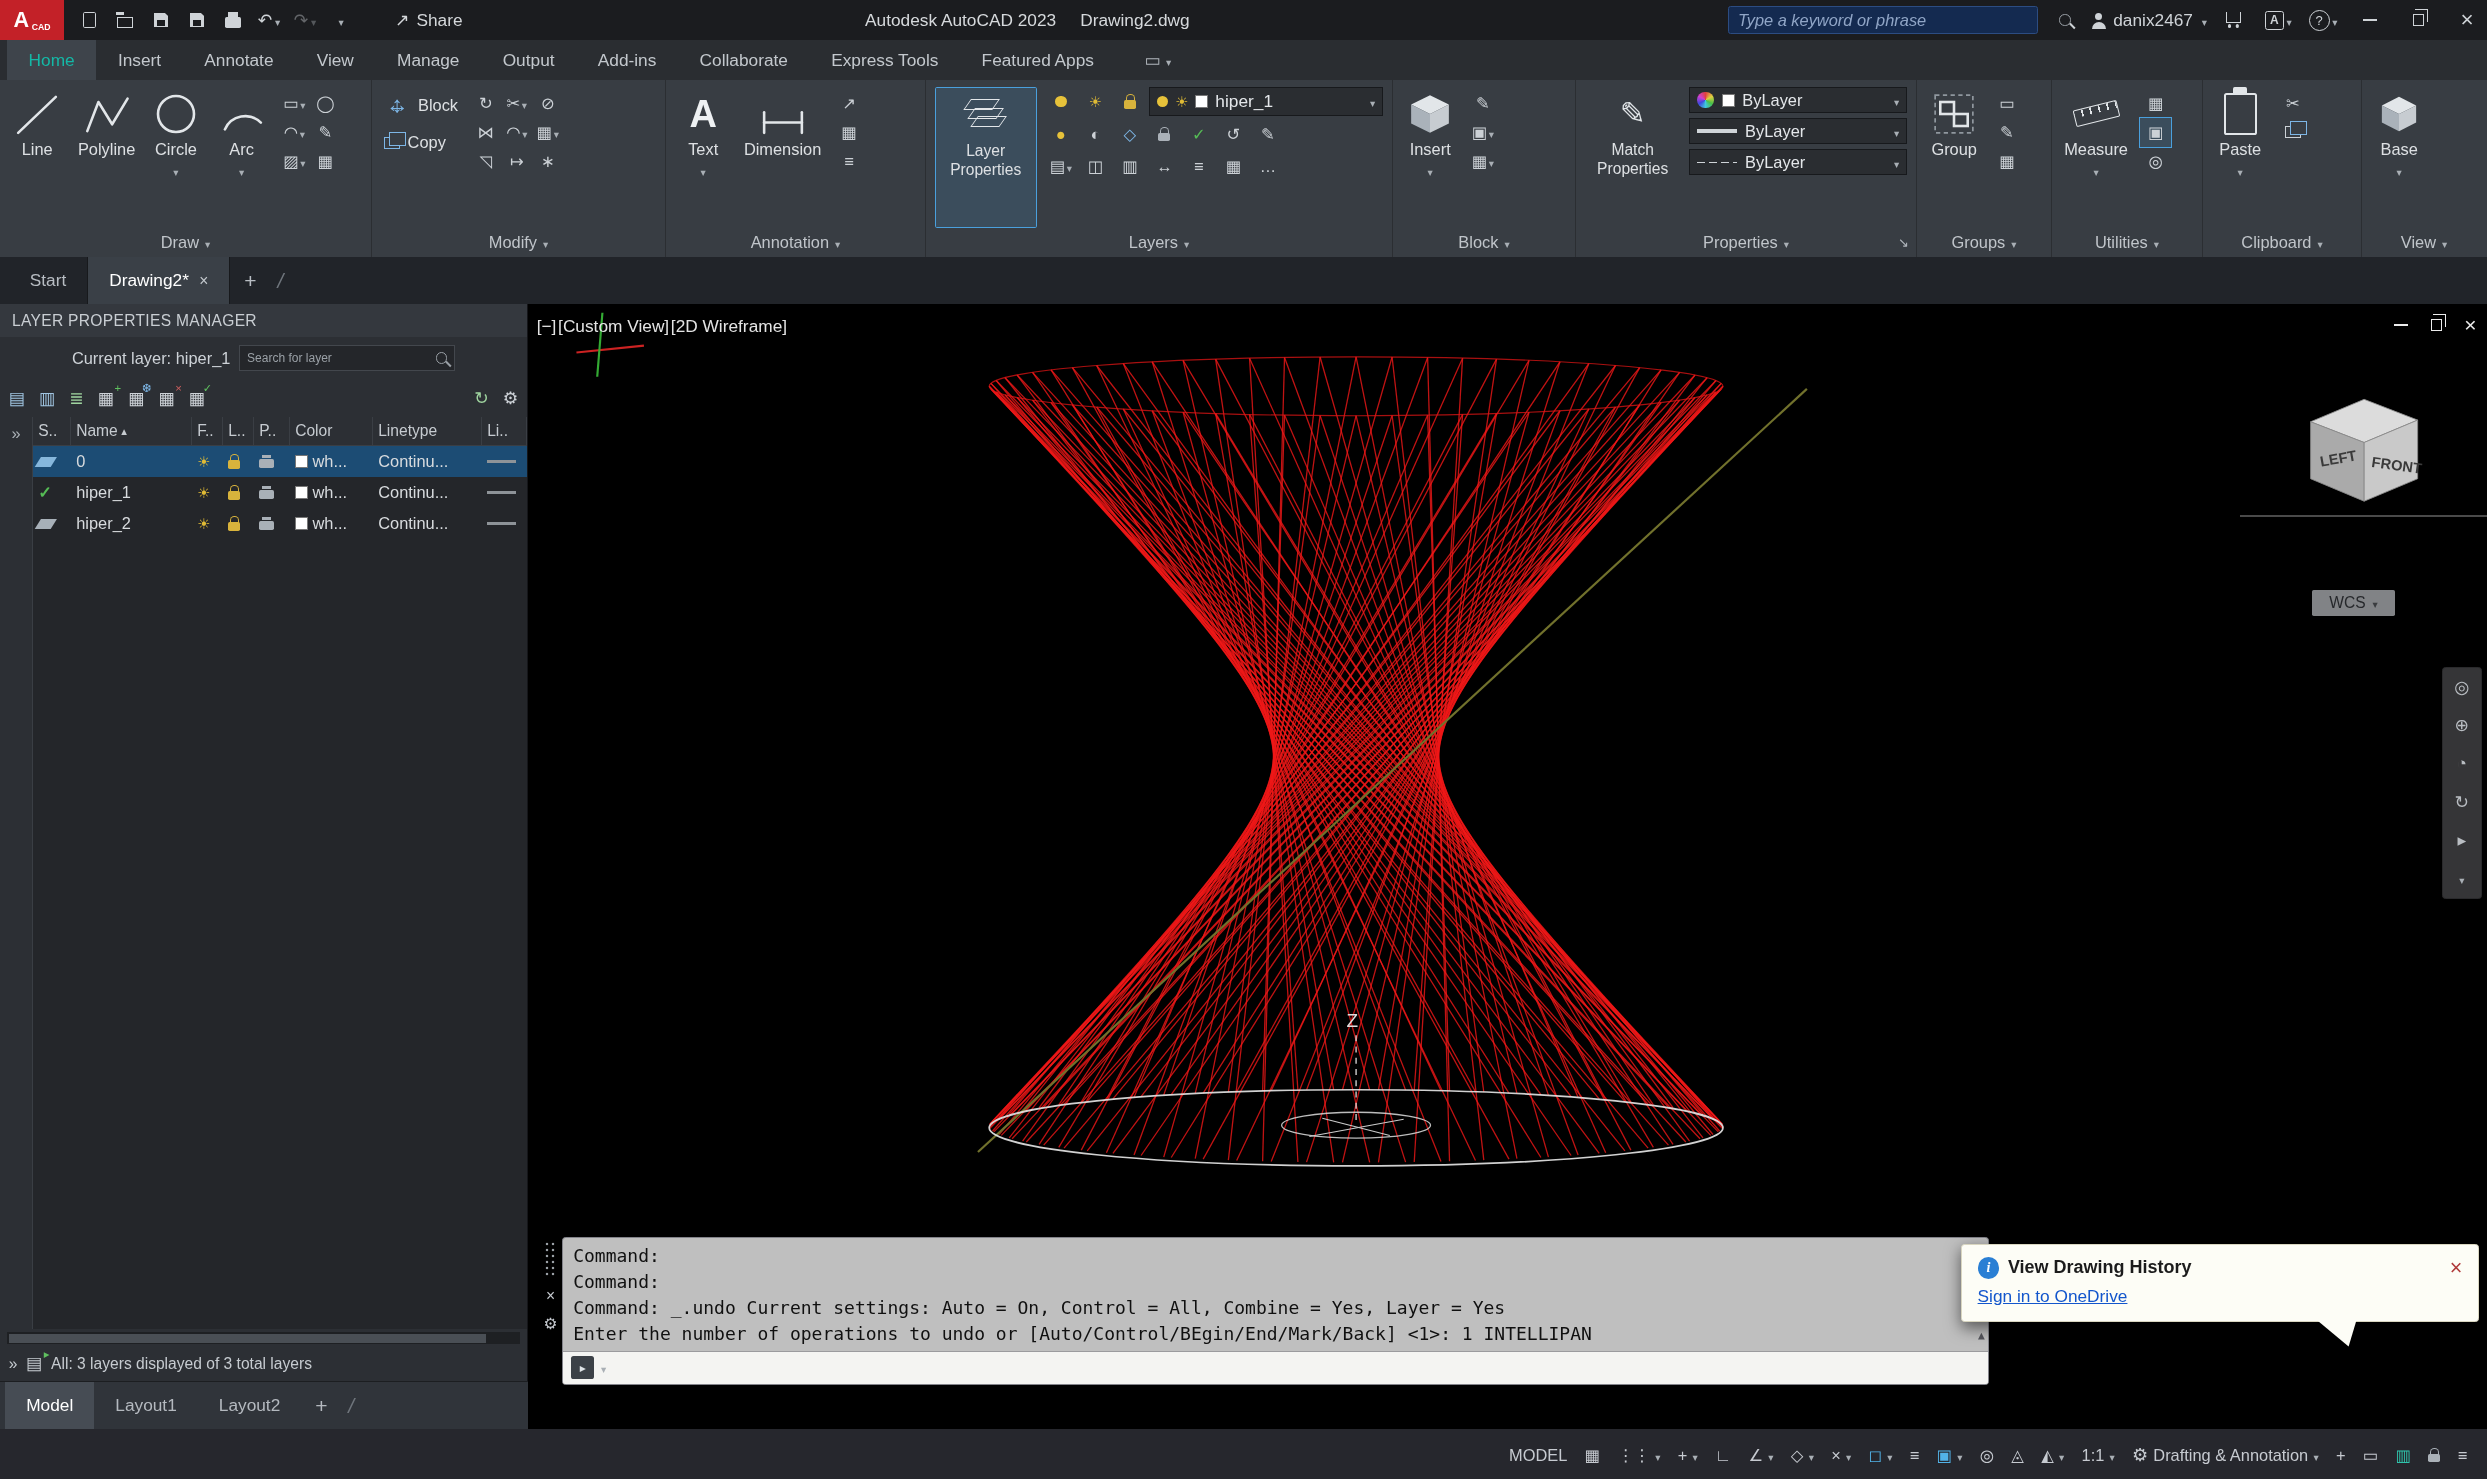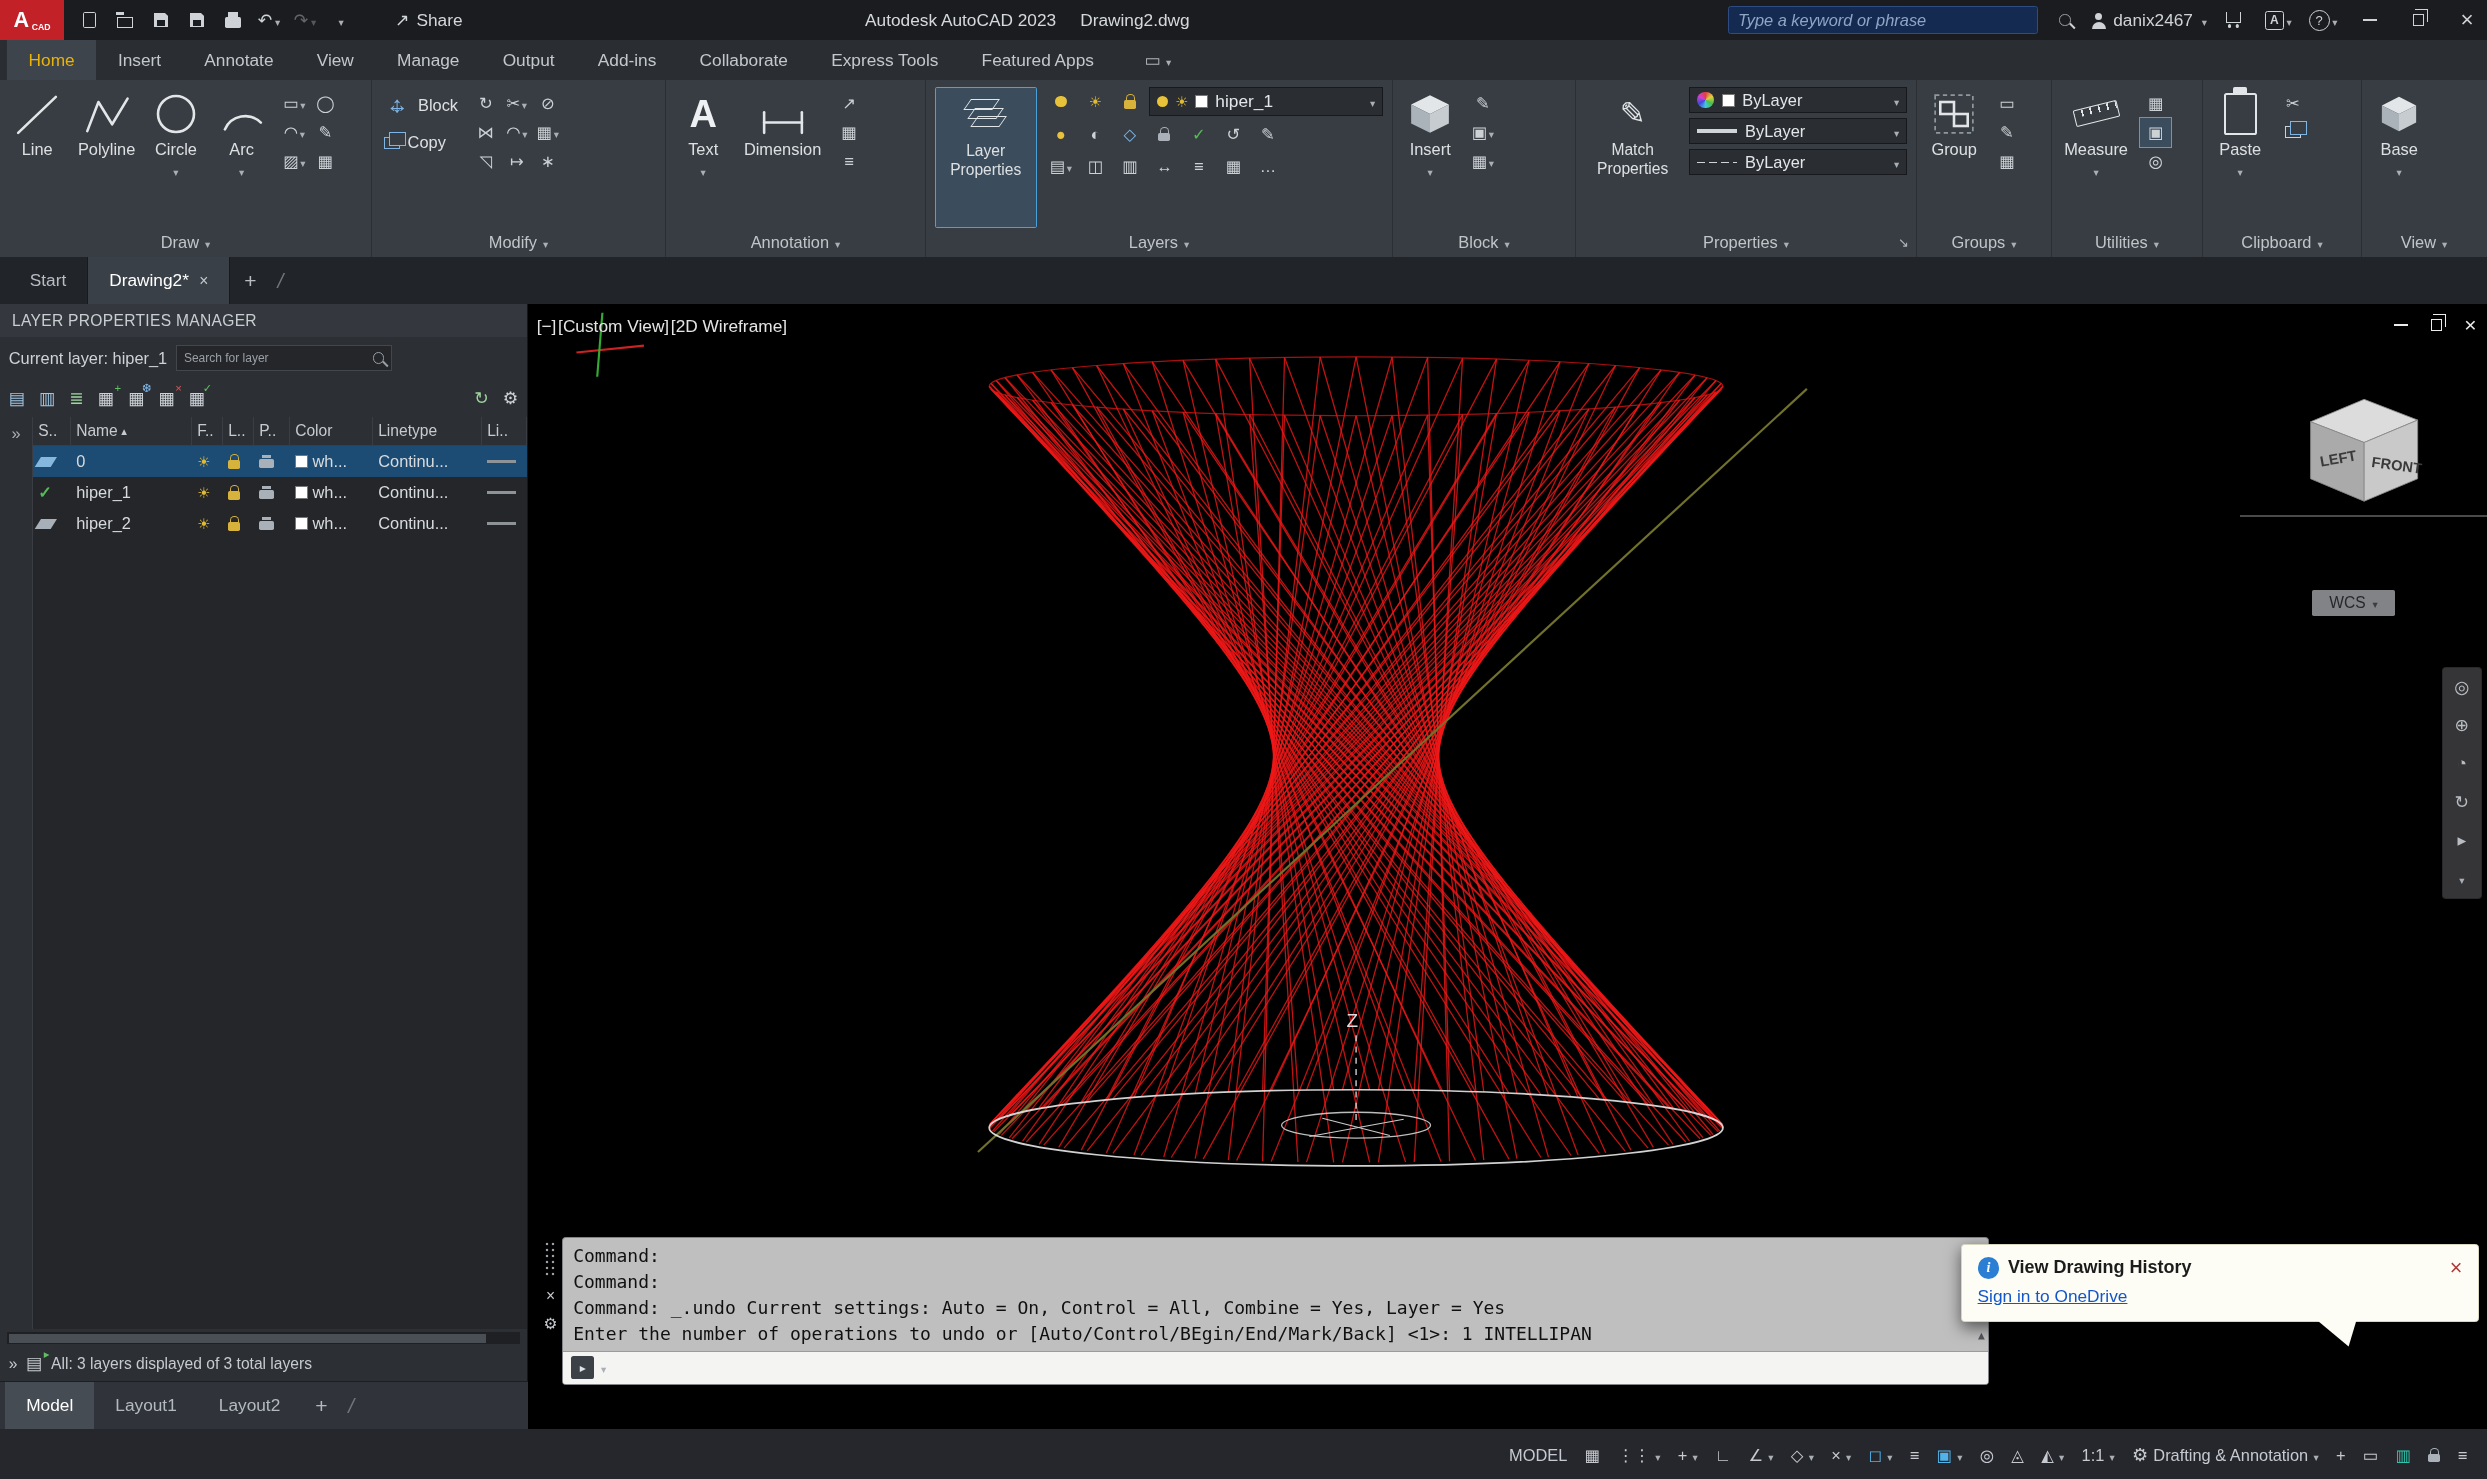"Home" .rtab.active { color: #eab308 -> #14b8a6 }
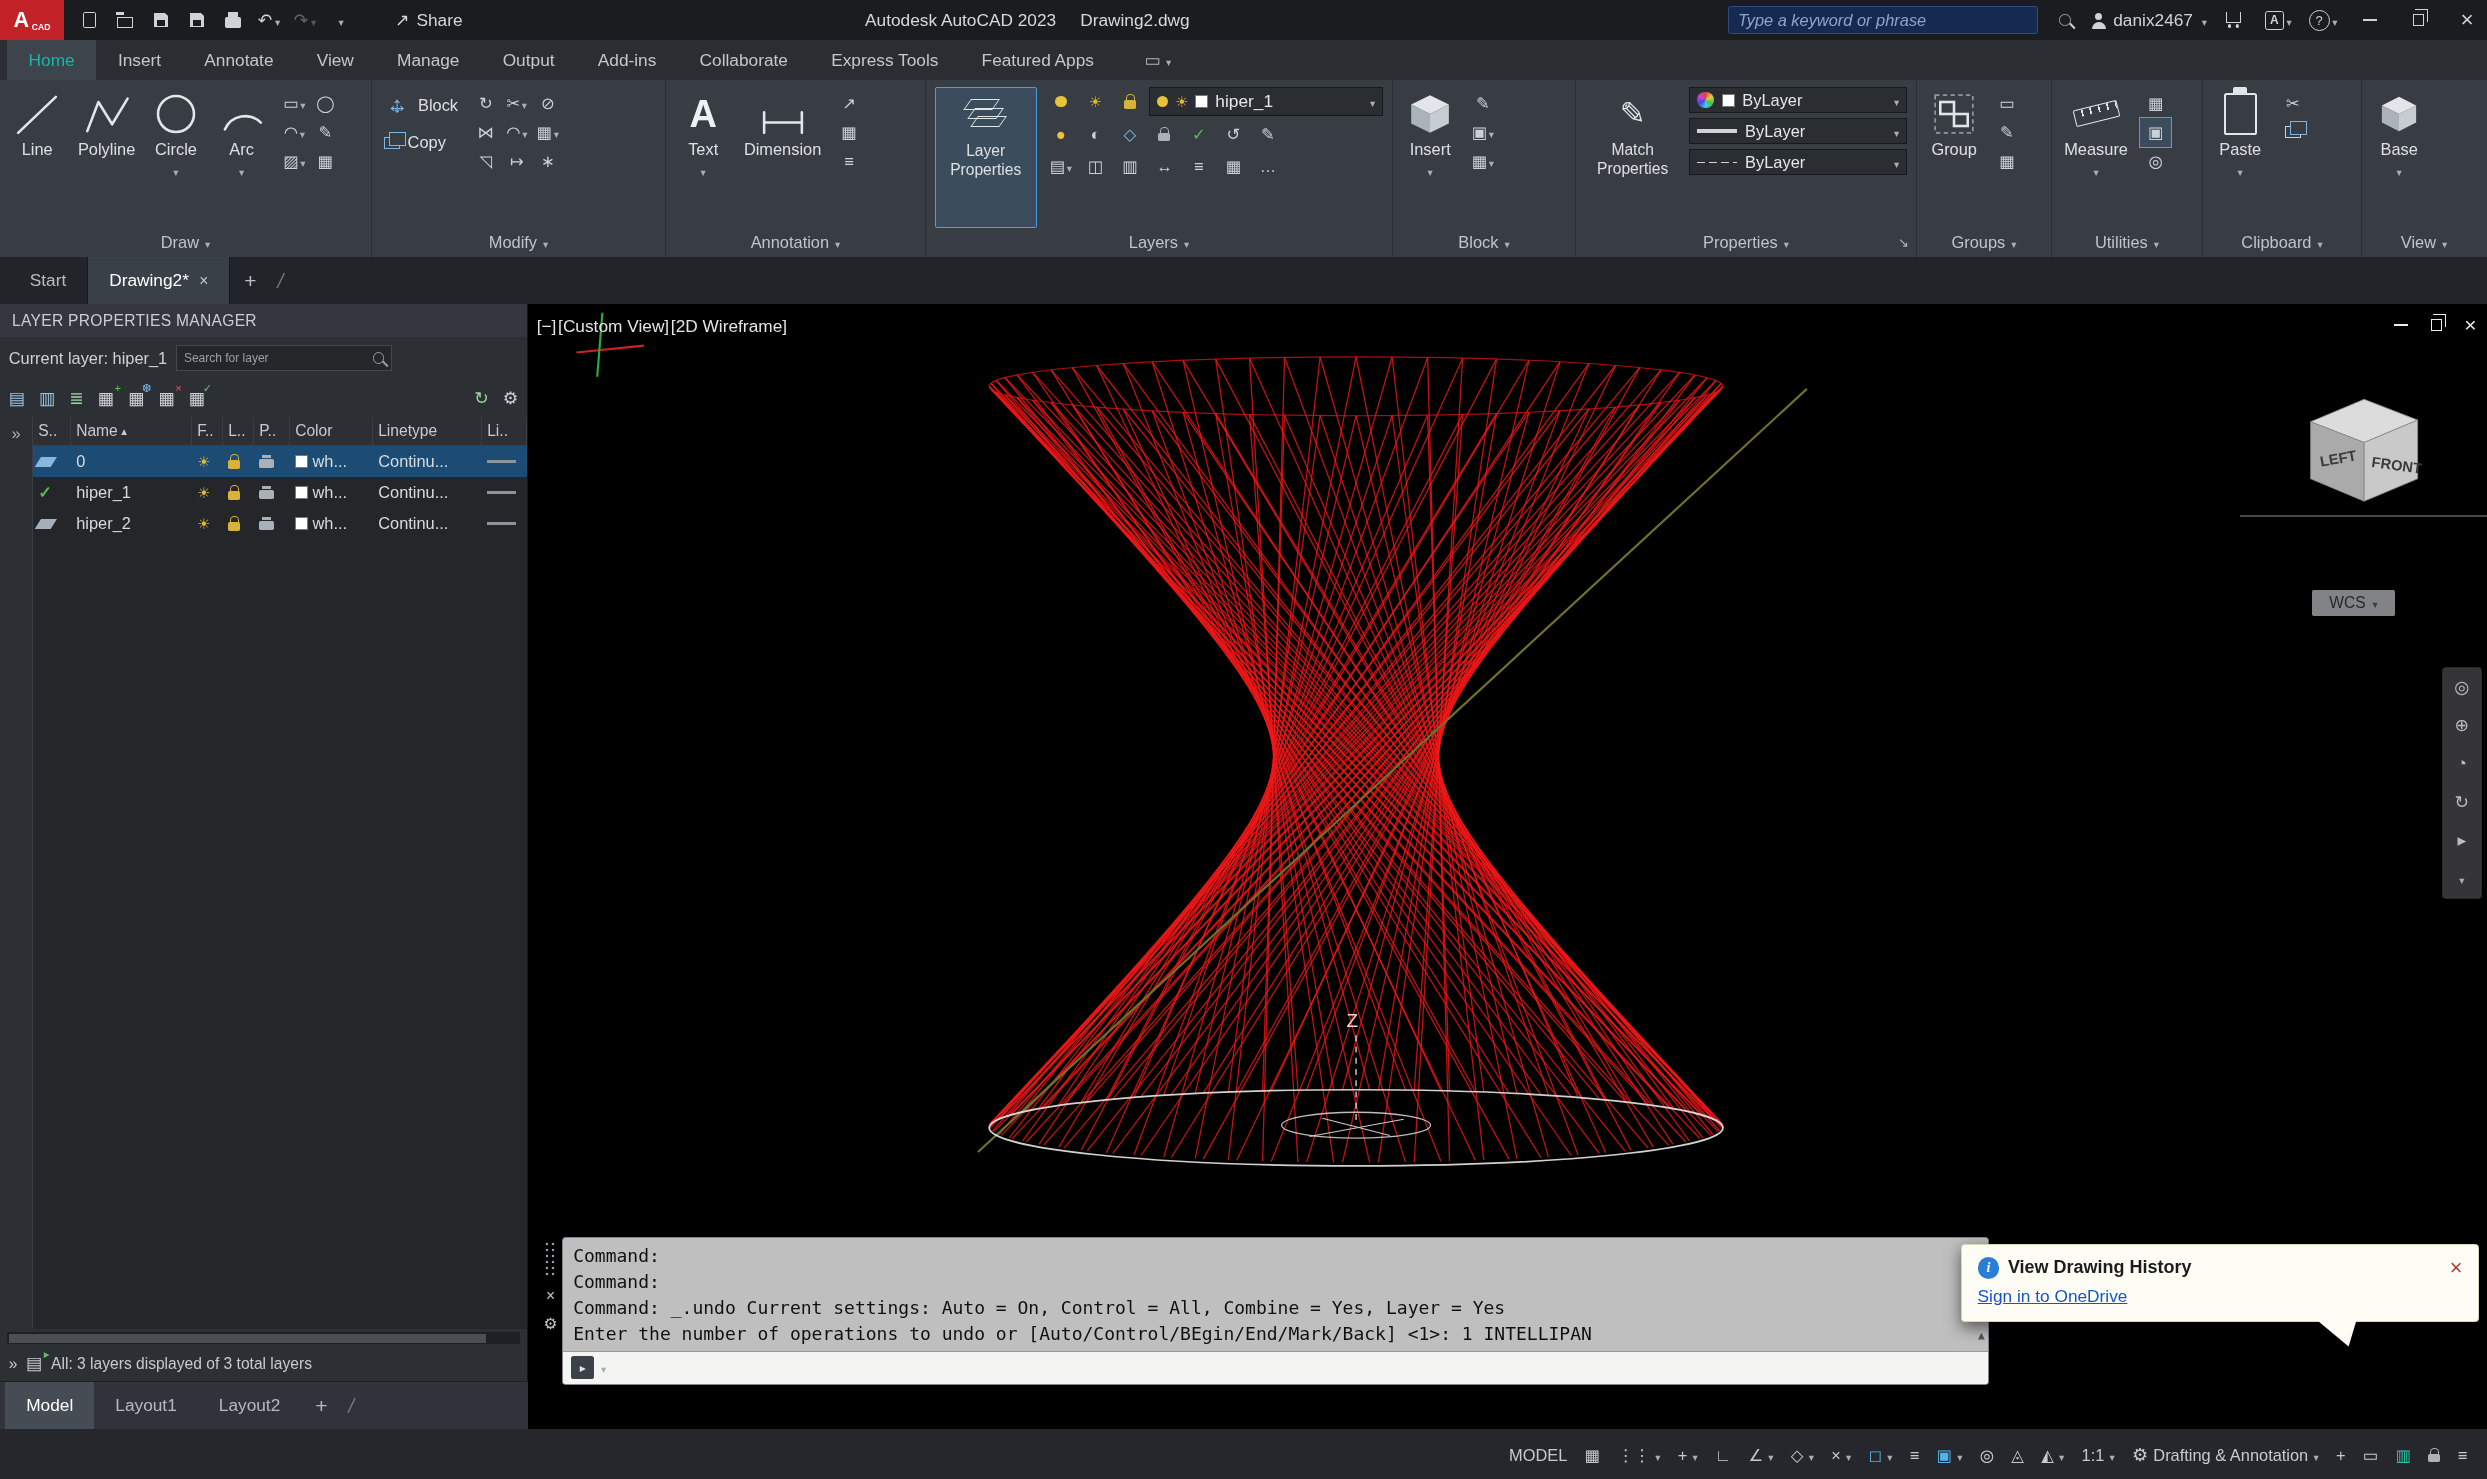"Current layer: hiper_1" .pal-row2 { justify-content: flex-start -> center }
